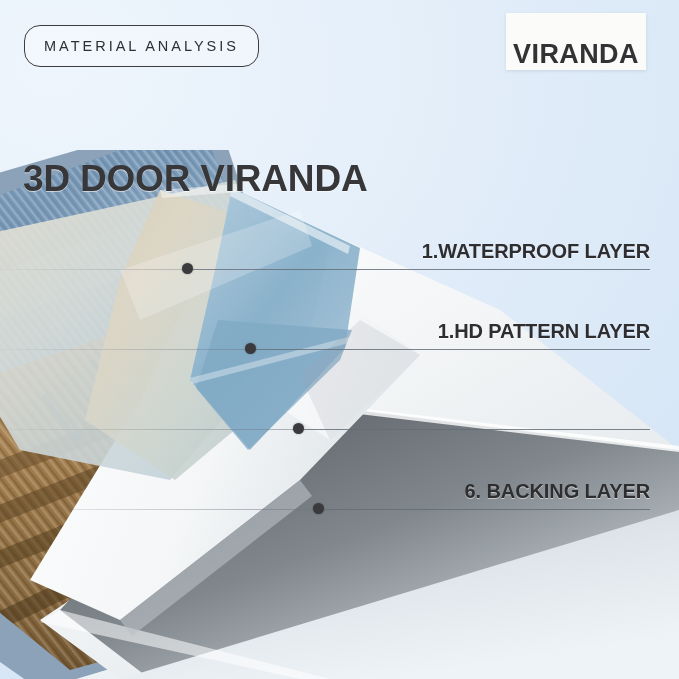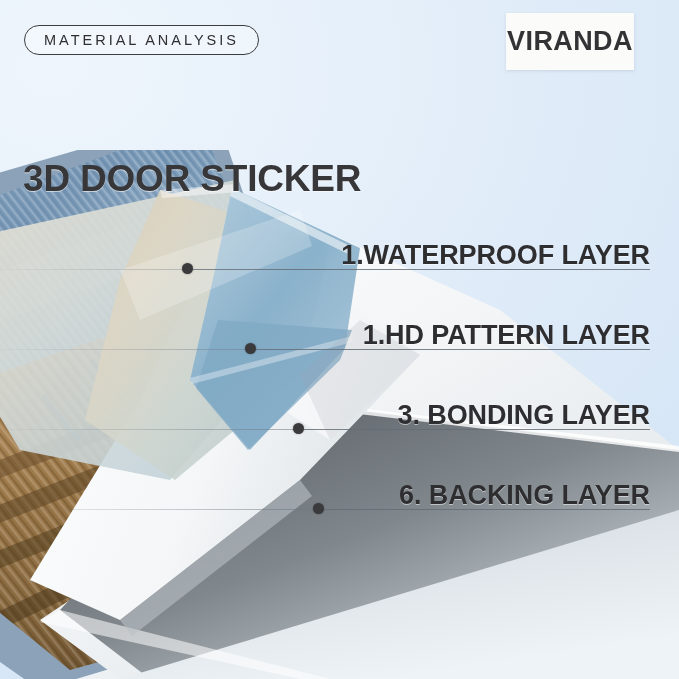"MATERIAL ANALYSIS" .badge { height: 30px -> 42px }
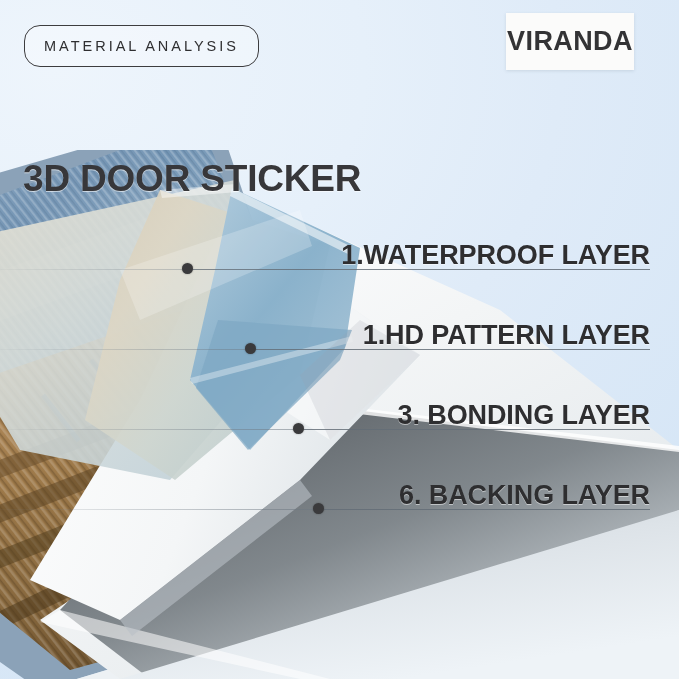"VIRANDA" .logo-box { align-items: center -> flex-end; width: 128px -> 140px }
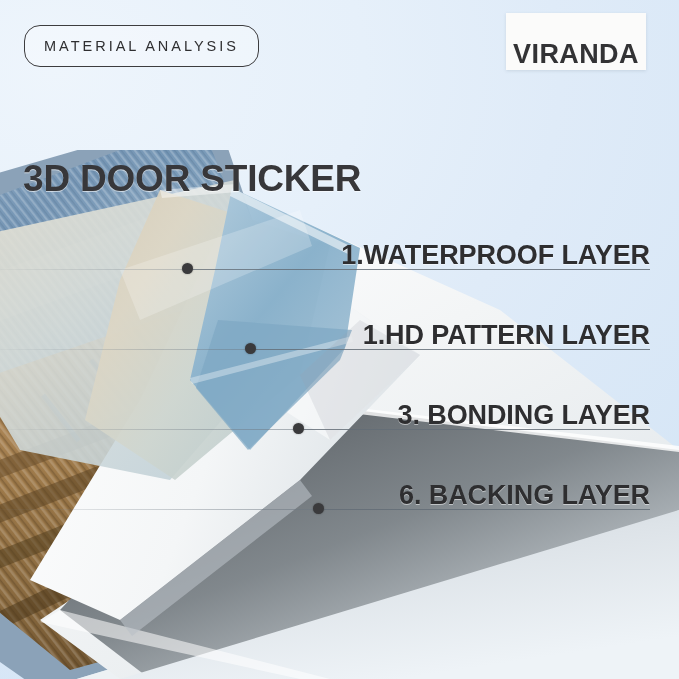"3D DOOR STICKER" span { text: STICKER -> VIRANDA }
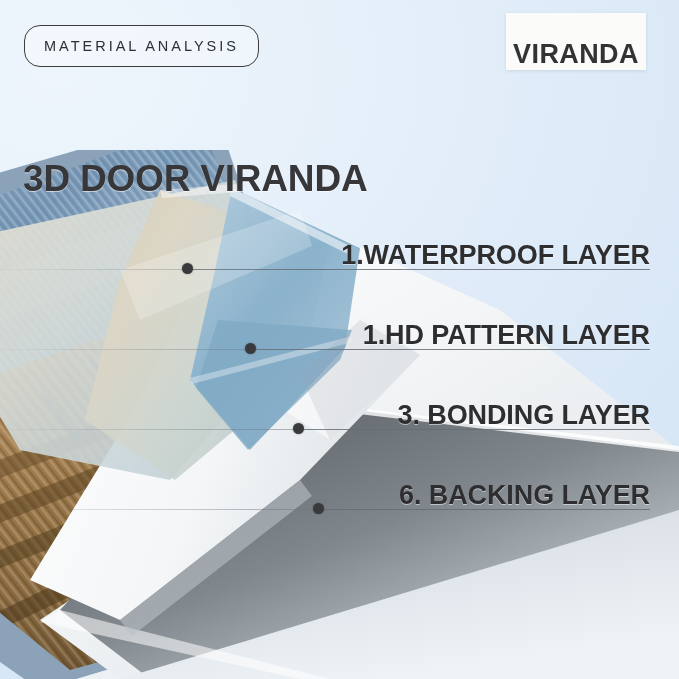"1.WATERPROOF LAYER" .label { font-size: 27px -> 20px }
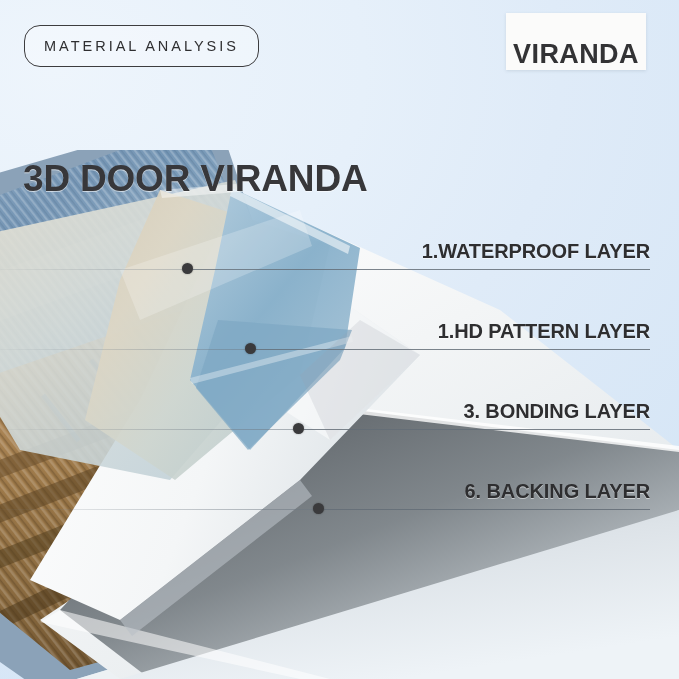"3. BONDING LAYER" div.label { html: <div>3. BONDING LAYER</div> -> none }
